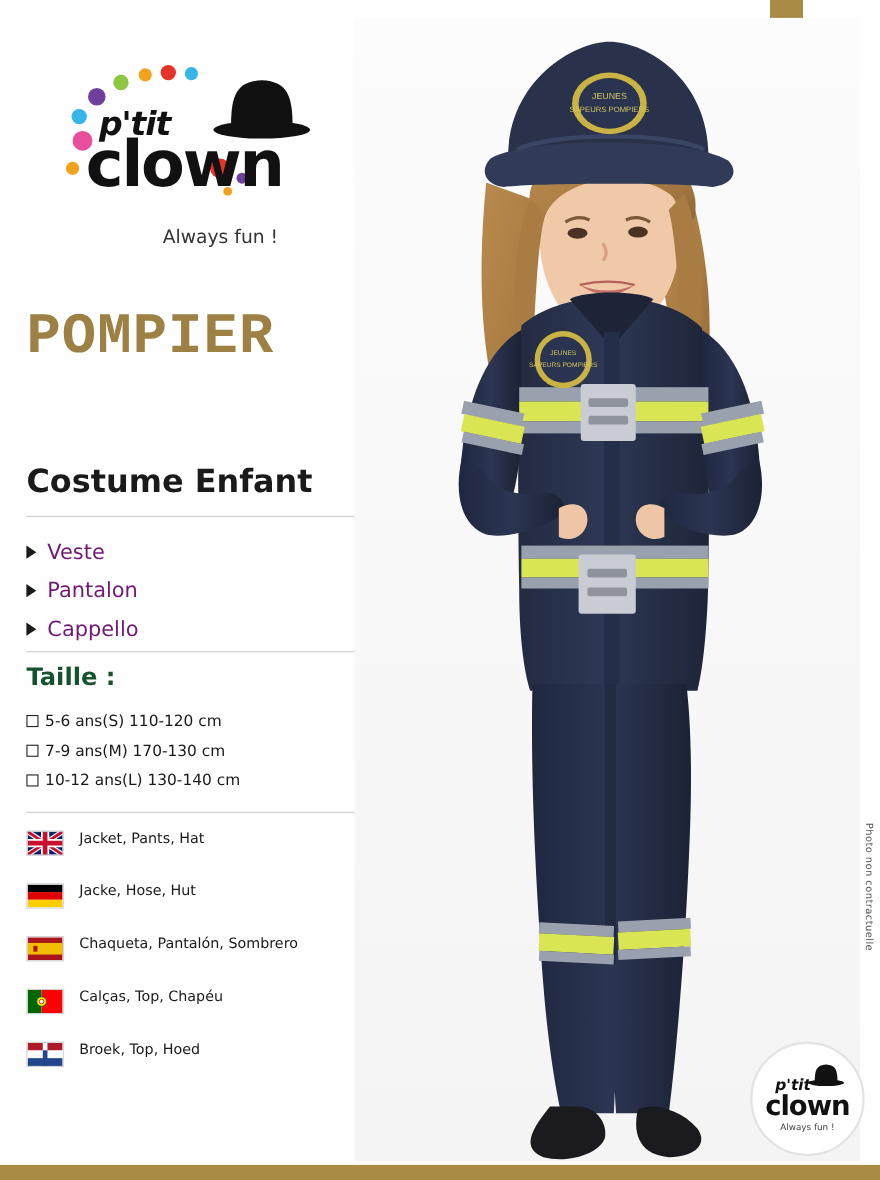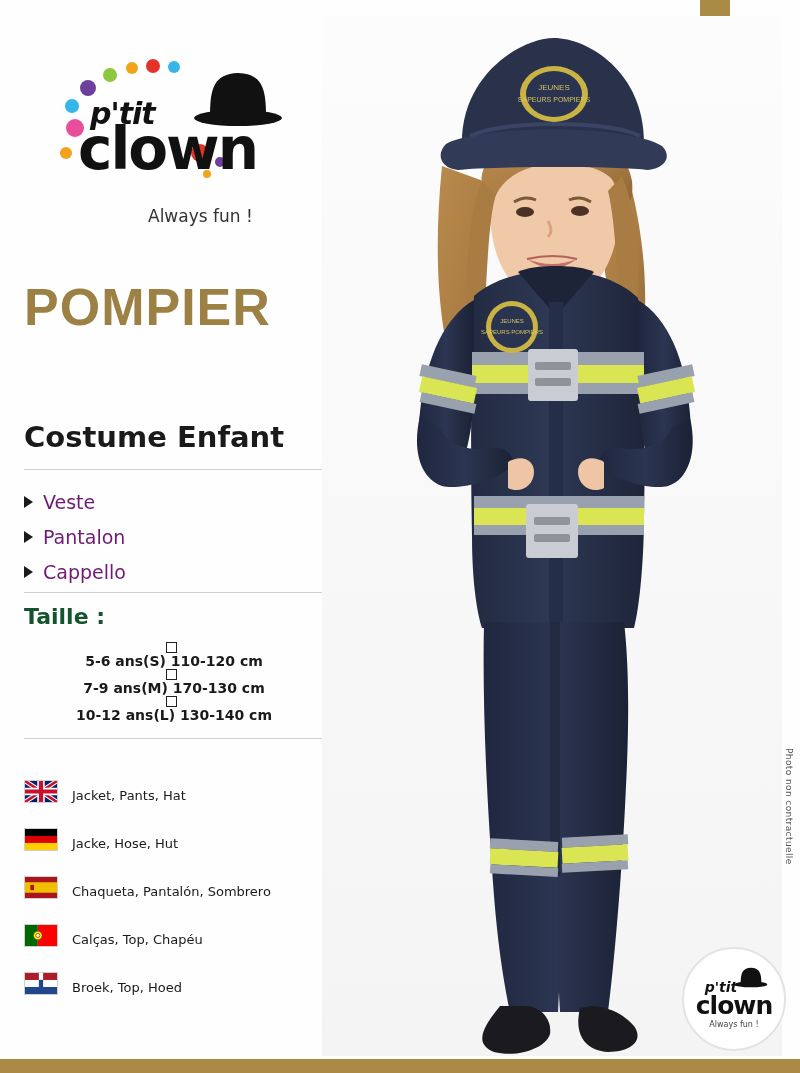"POMPIER" .title-pompier { font-family: Liberation Sans, sans-serif -> Liberation Mono, monospace }
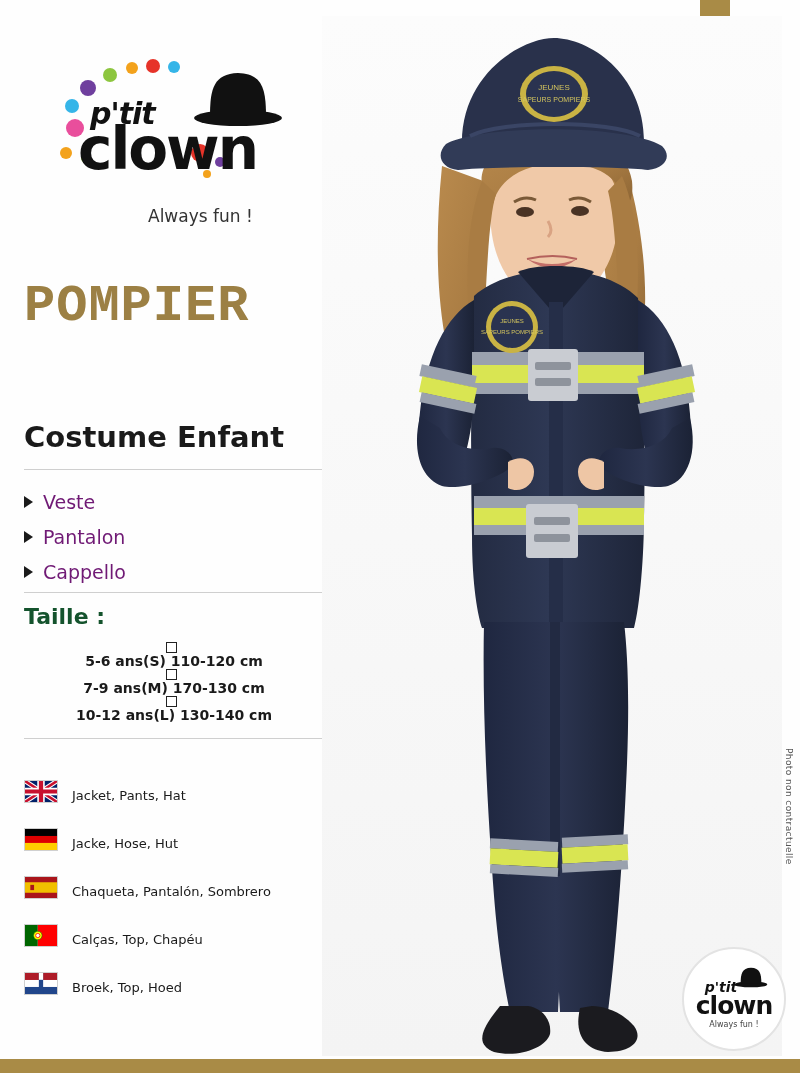"5-6 ans(S) 110-120 cm" .size-row { flex-direction: column -> none; font-weight: bold -> normal }
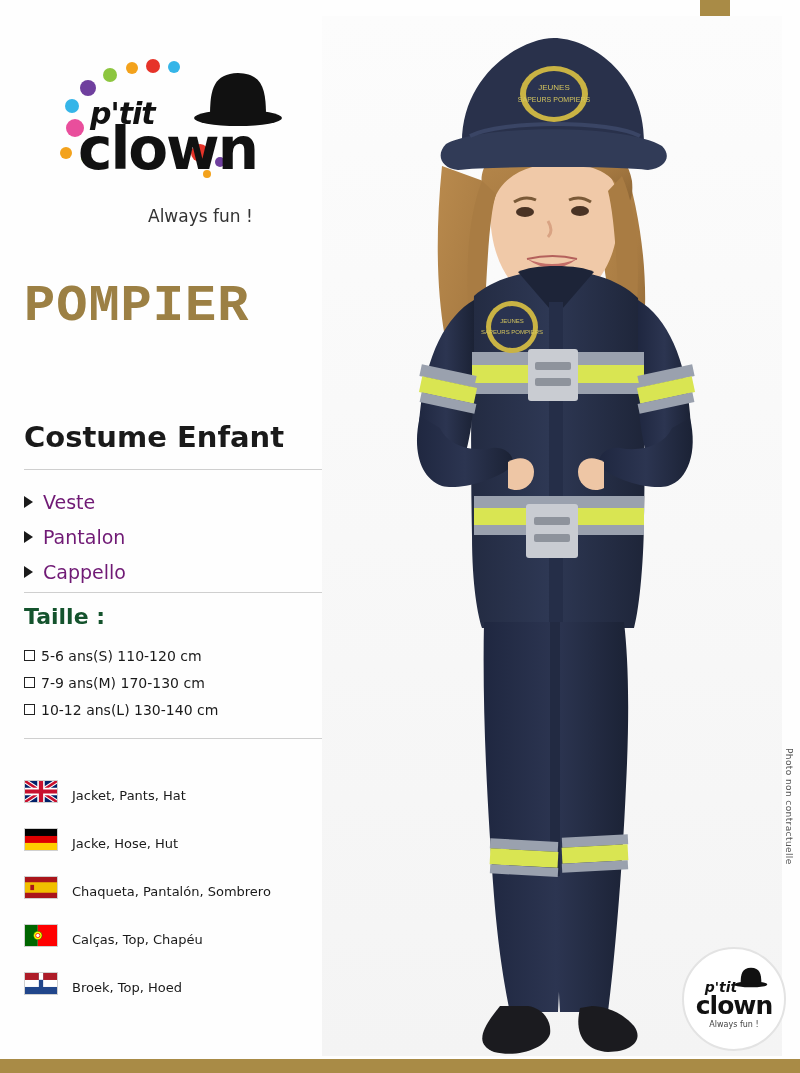"Jacket, Pants, Hat" .lang-row { align-items: flex-end -> flex-start }
